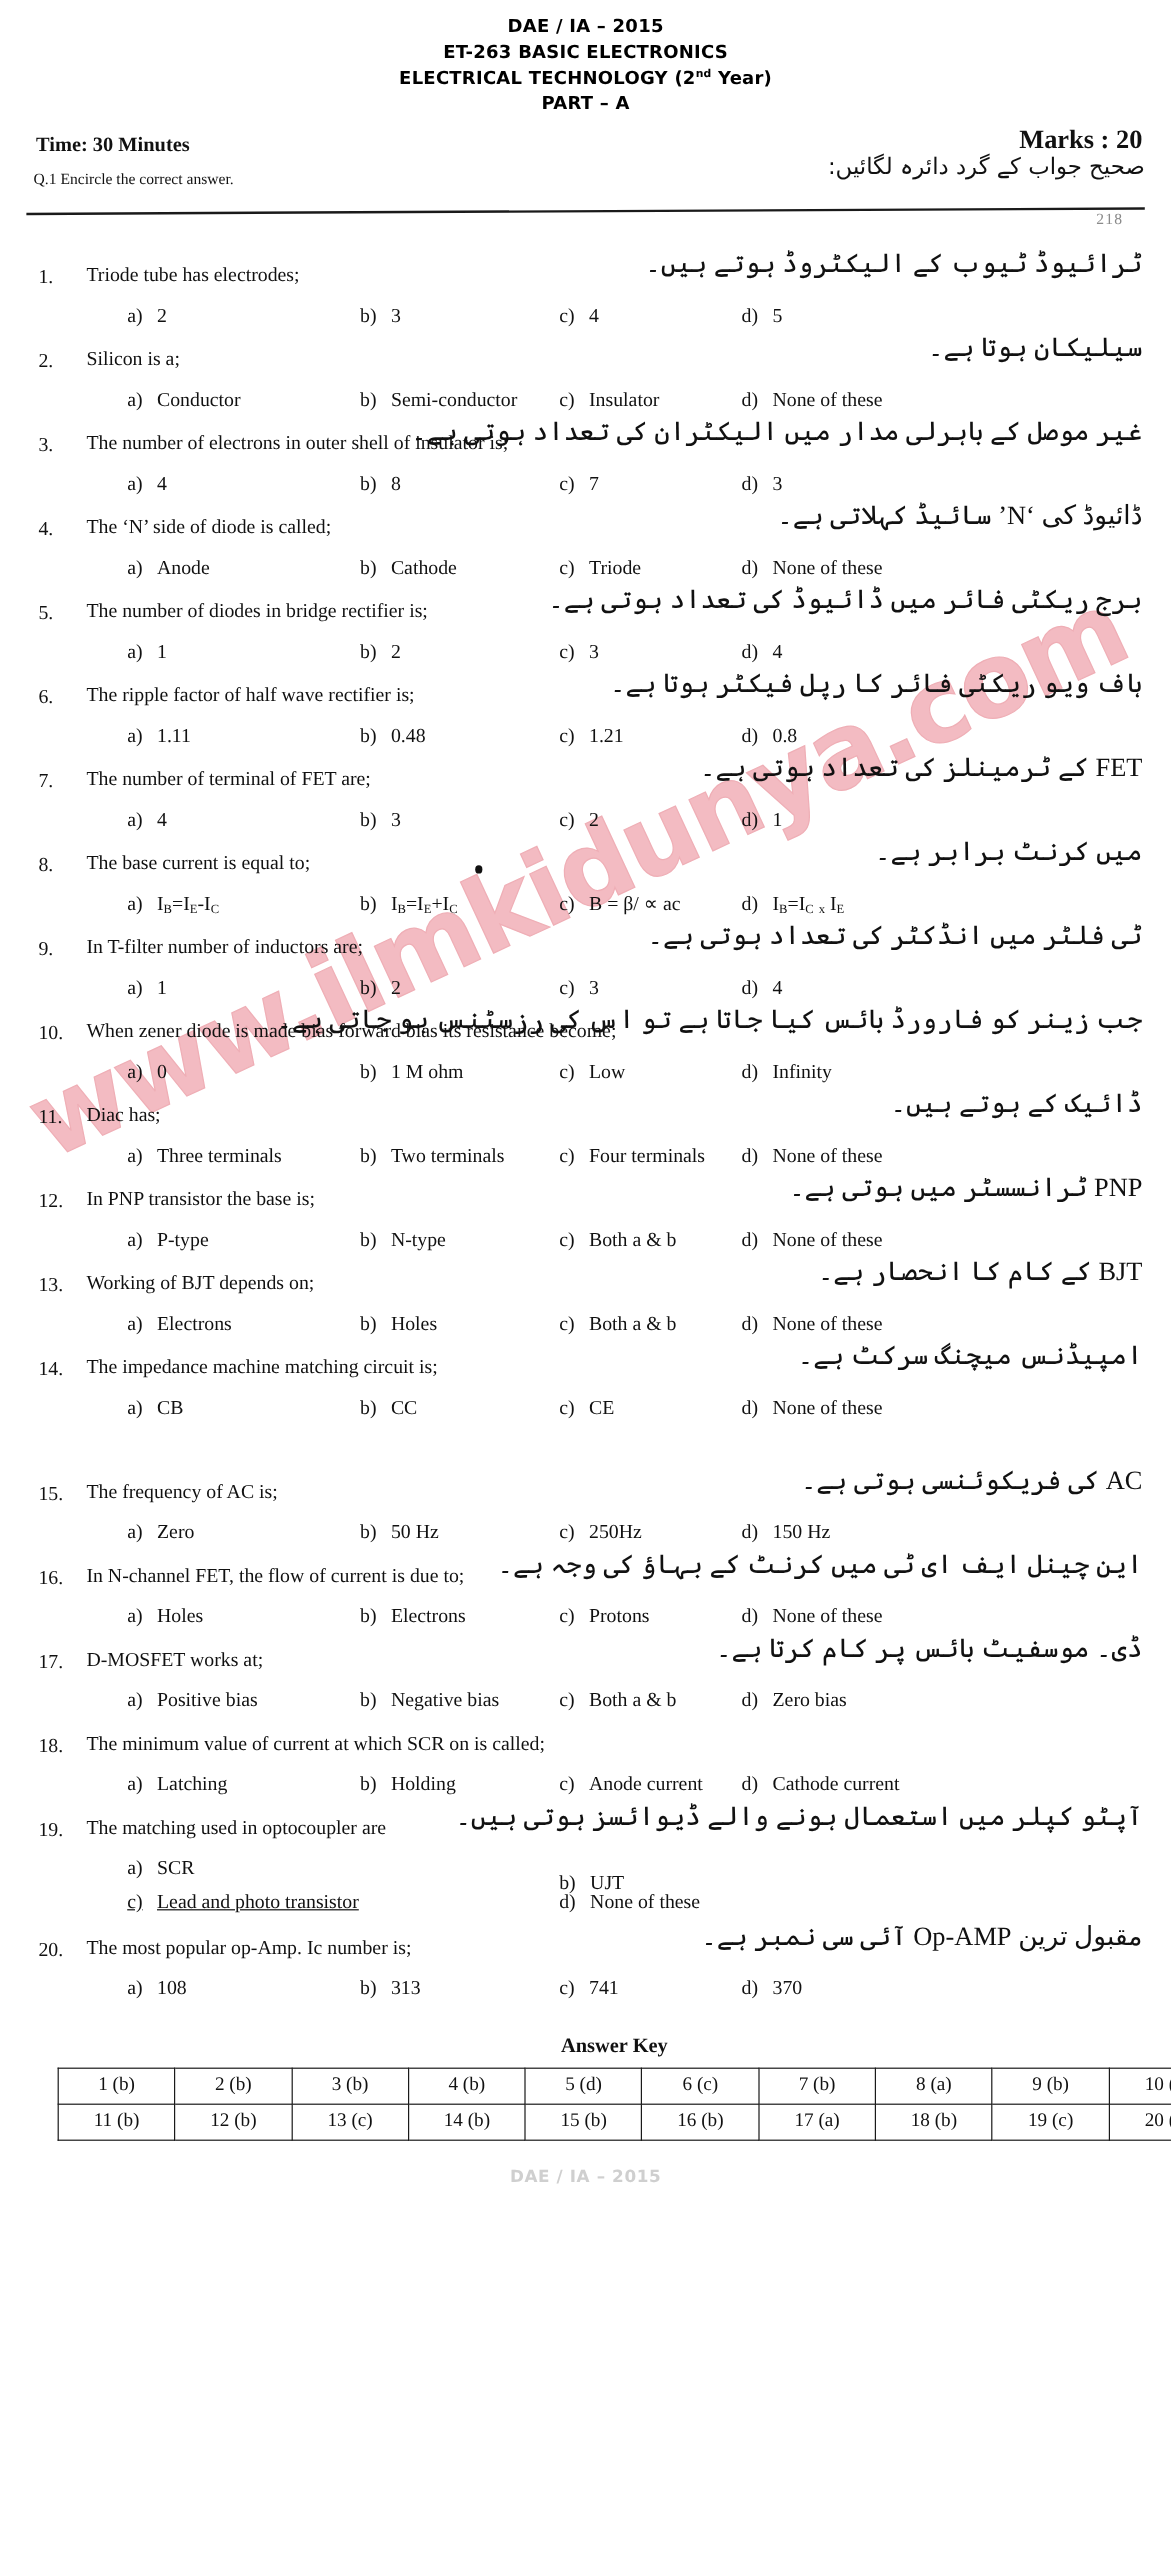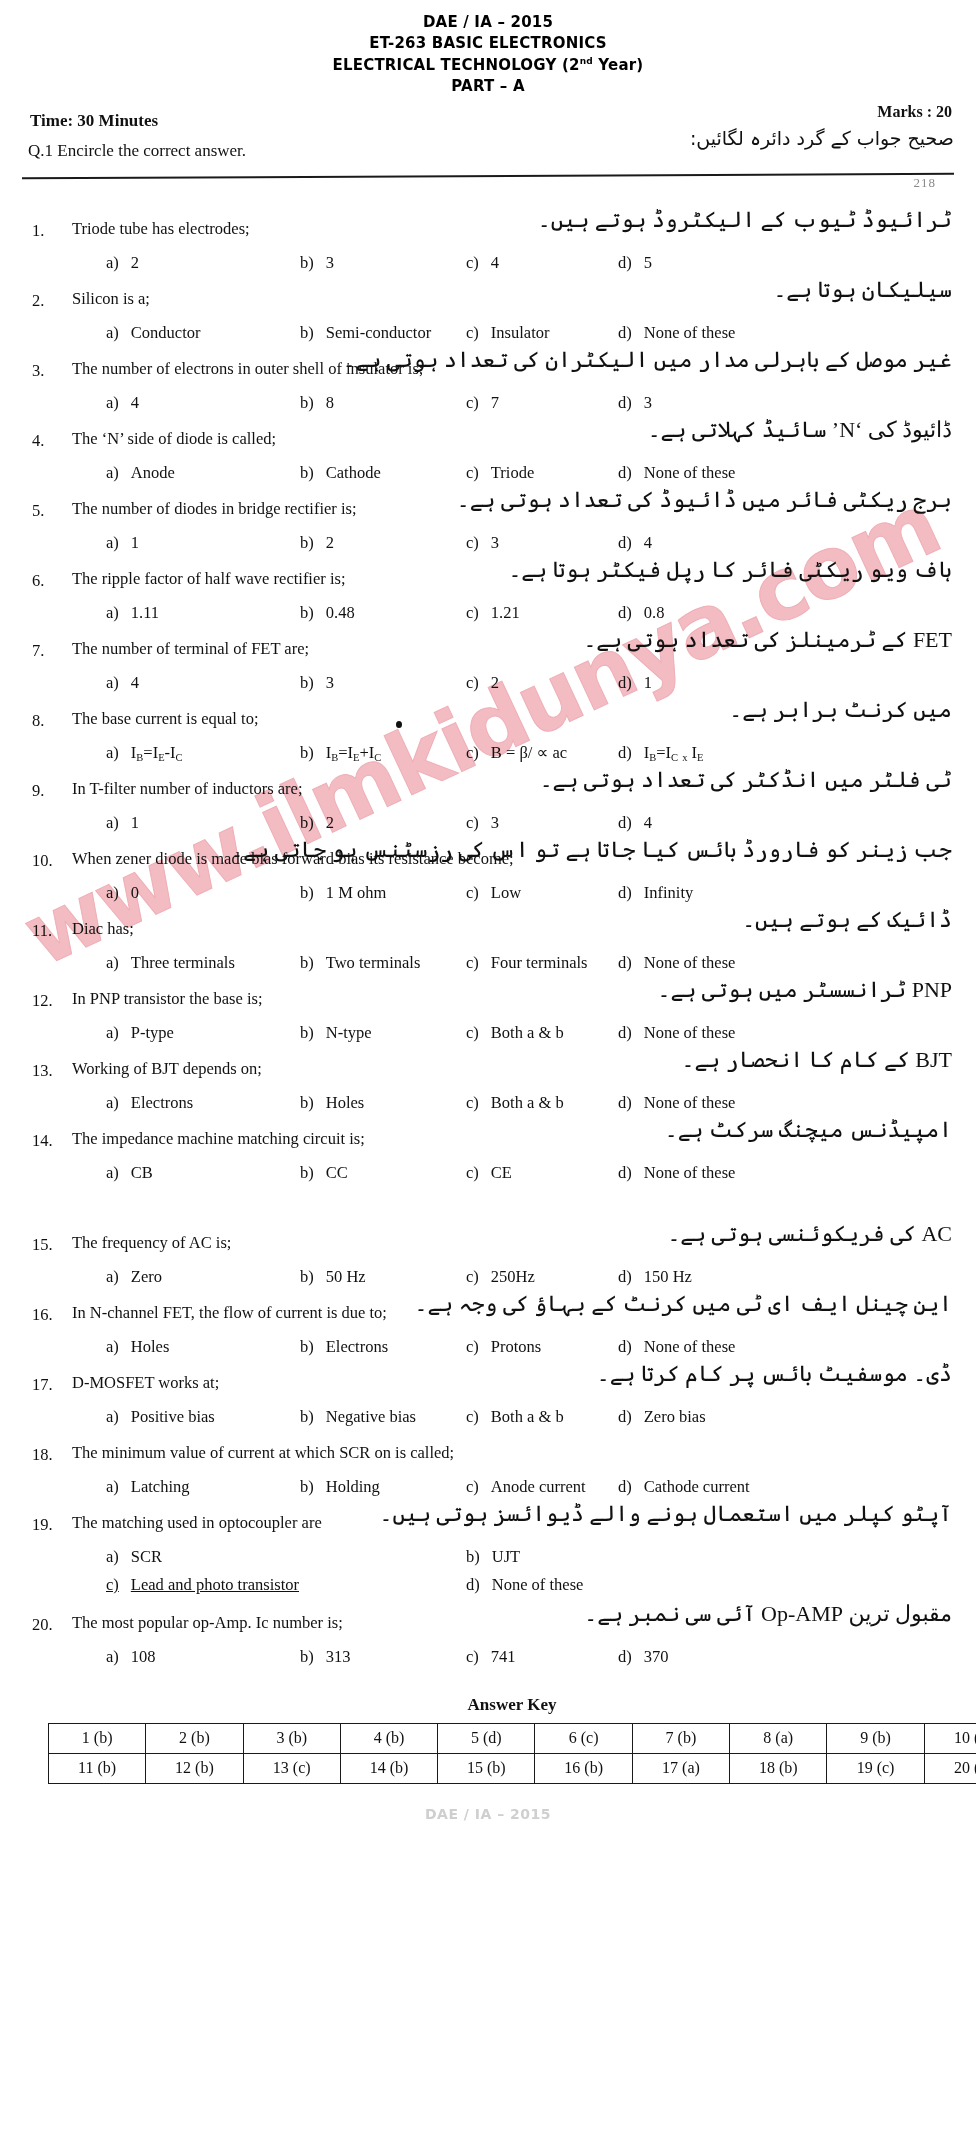"Marks : 20" .marks { font-size: 16px -> 22px }
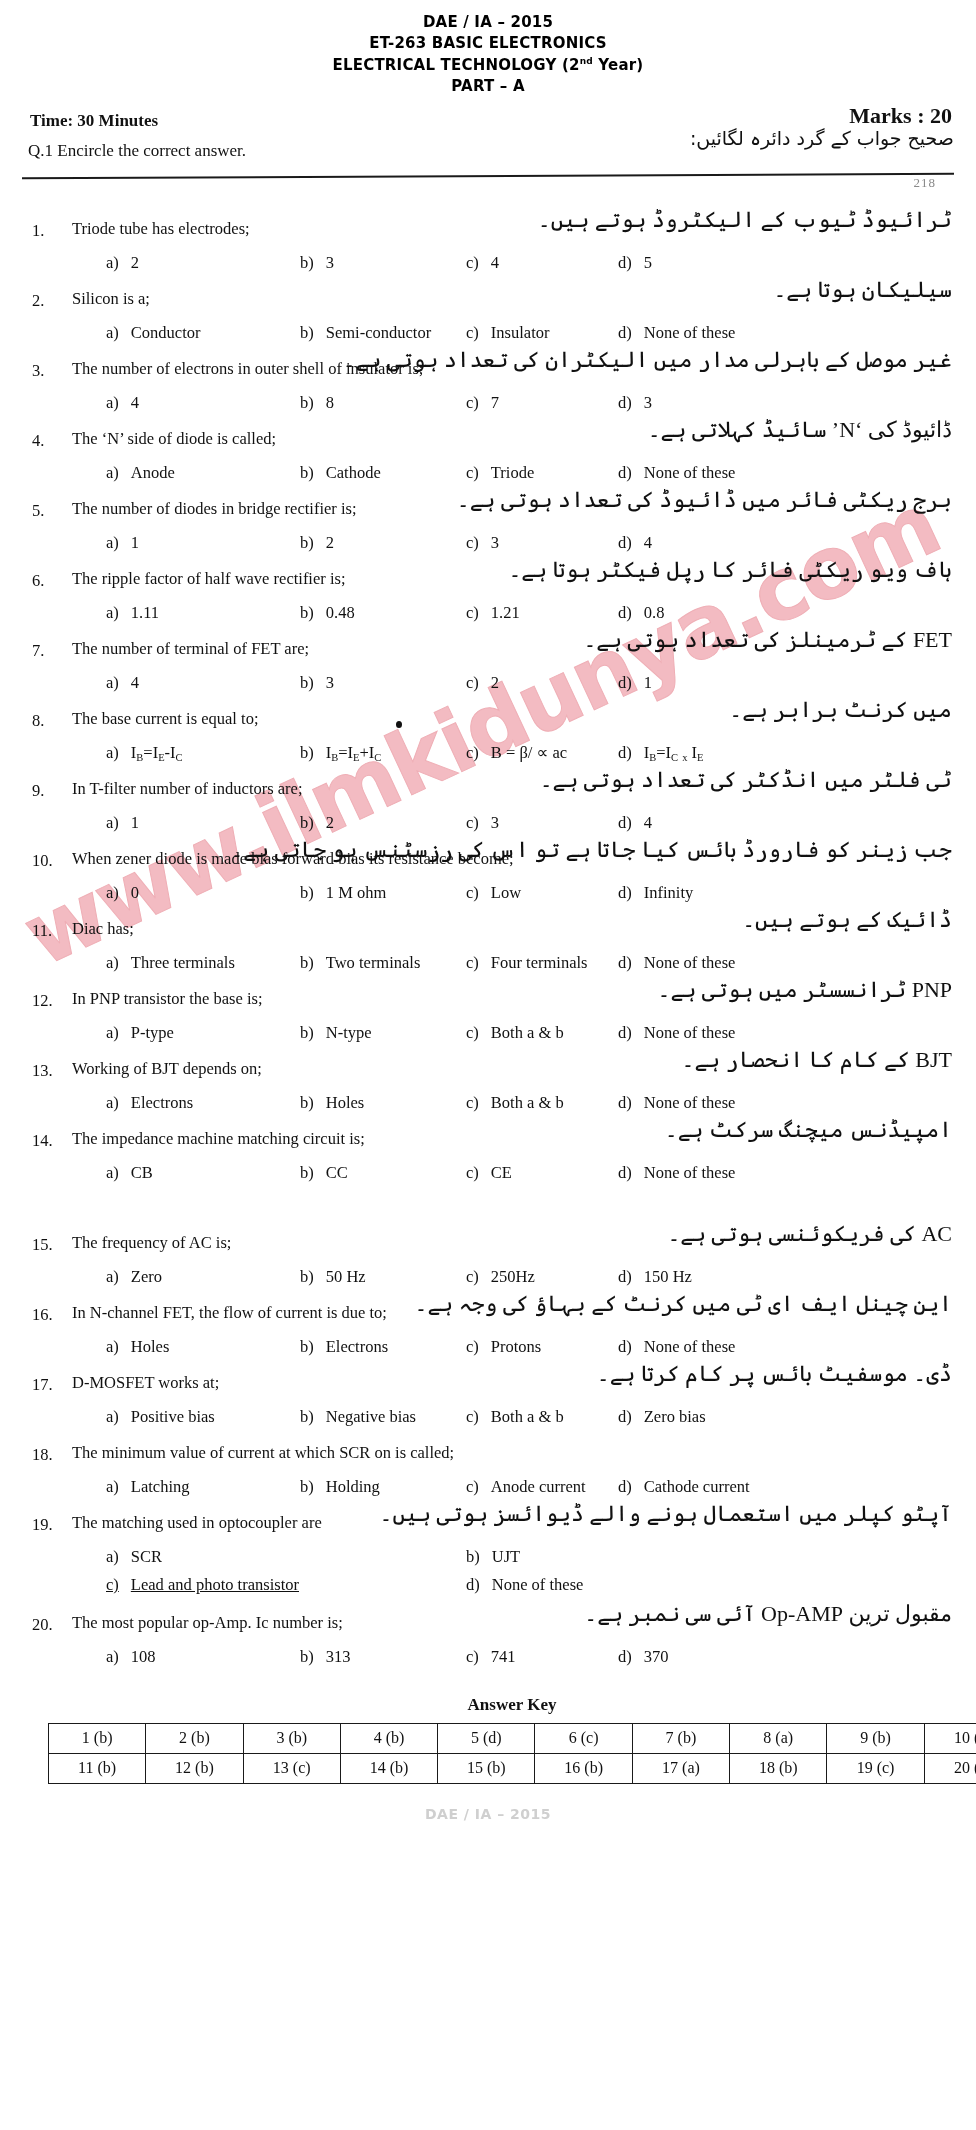"Q.1 Encircle the correct answer." .q1line { font-size: 17px -> 13px }
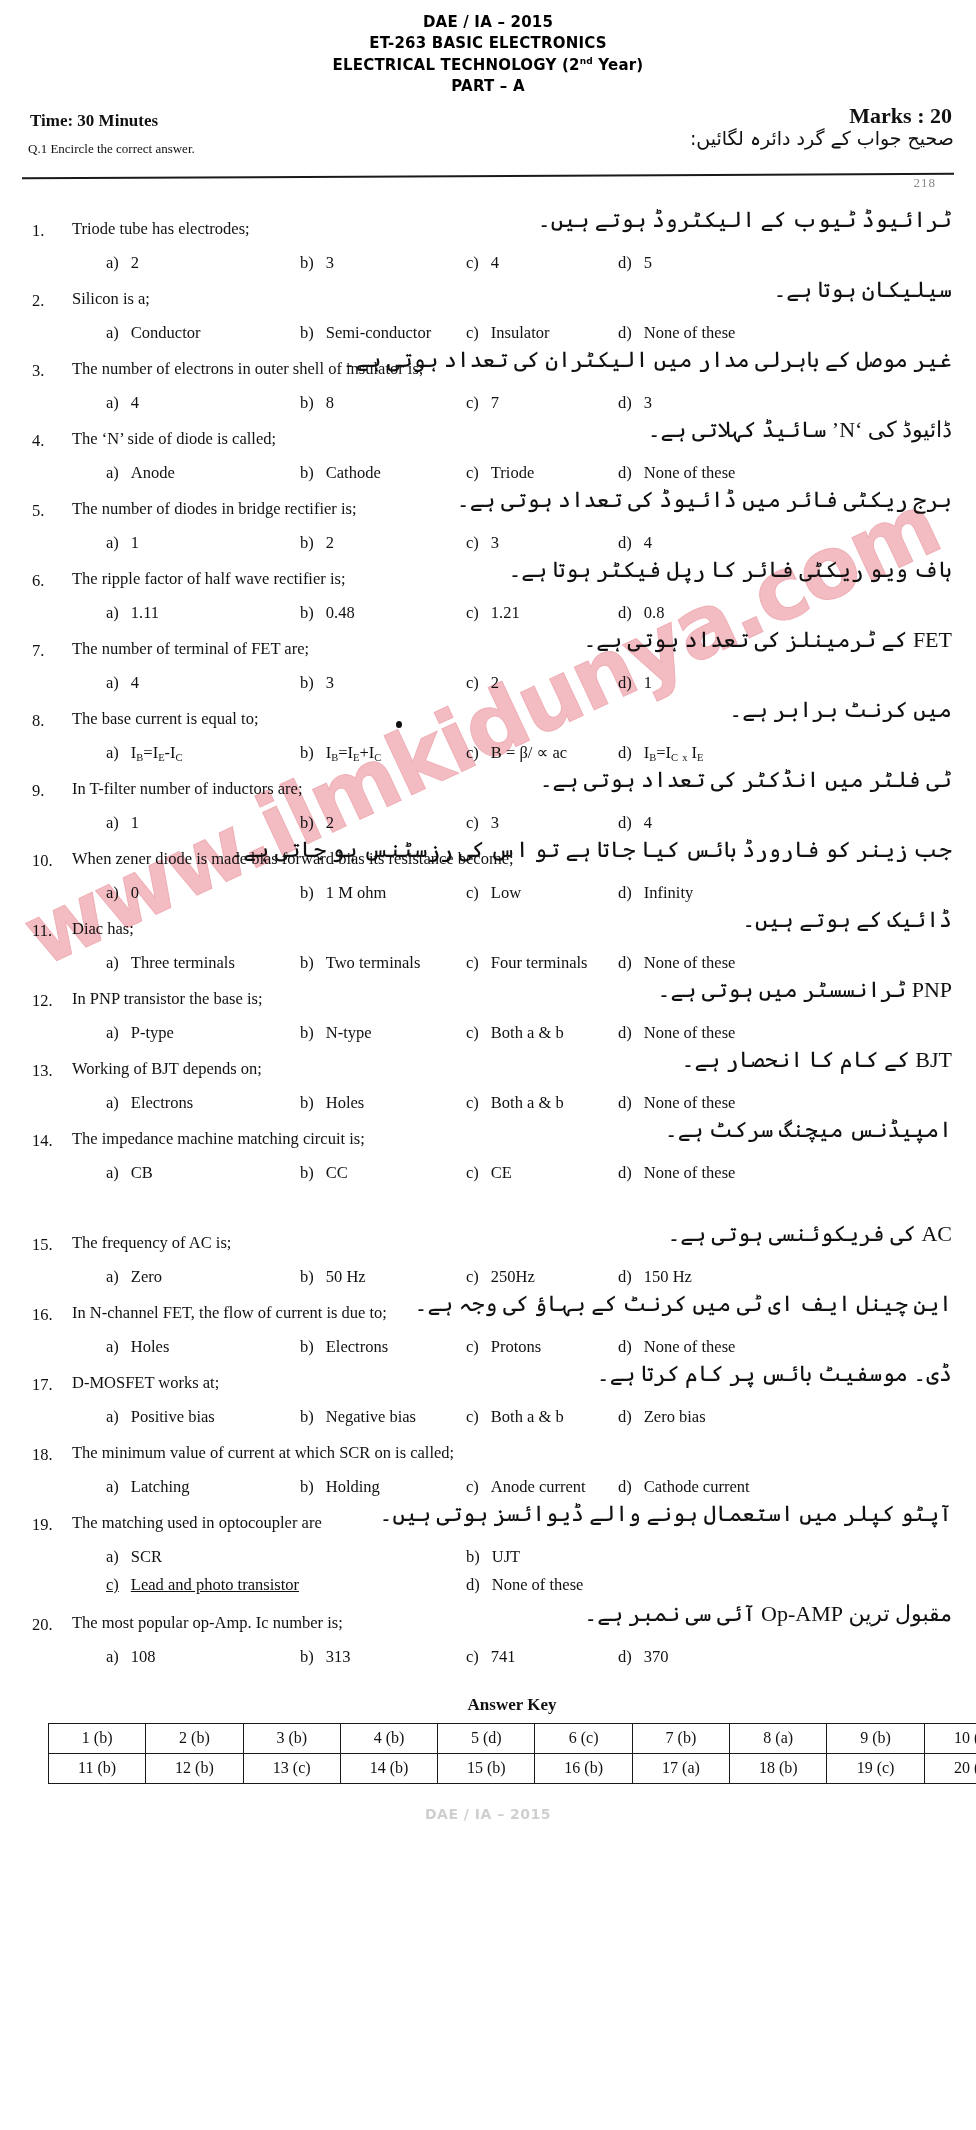"b) UJT" .opts.two .t2 { top: 0 -> 12px }
